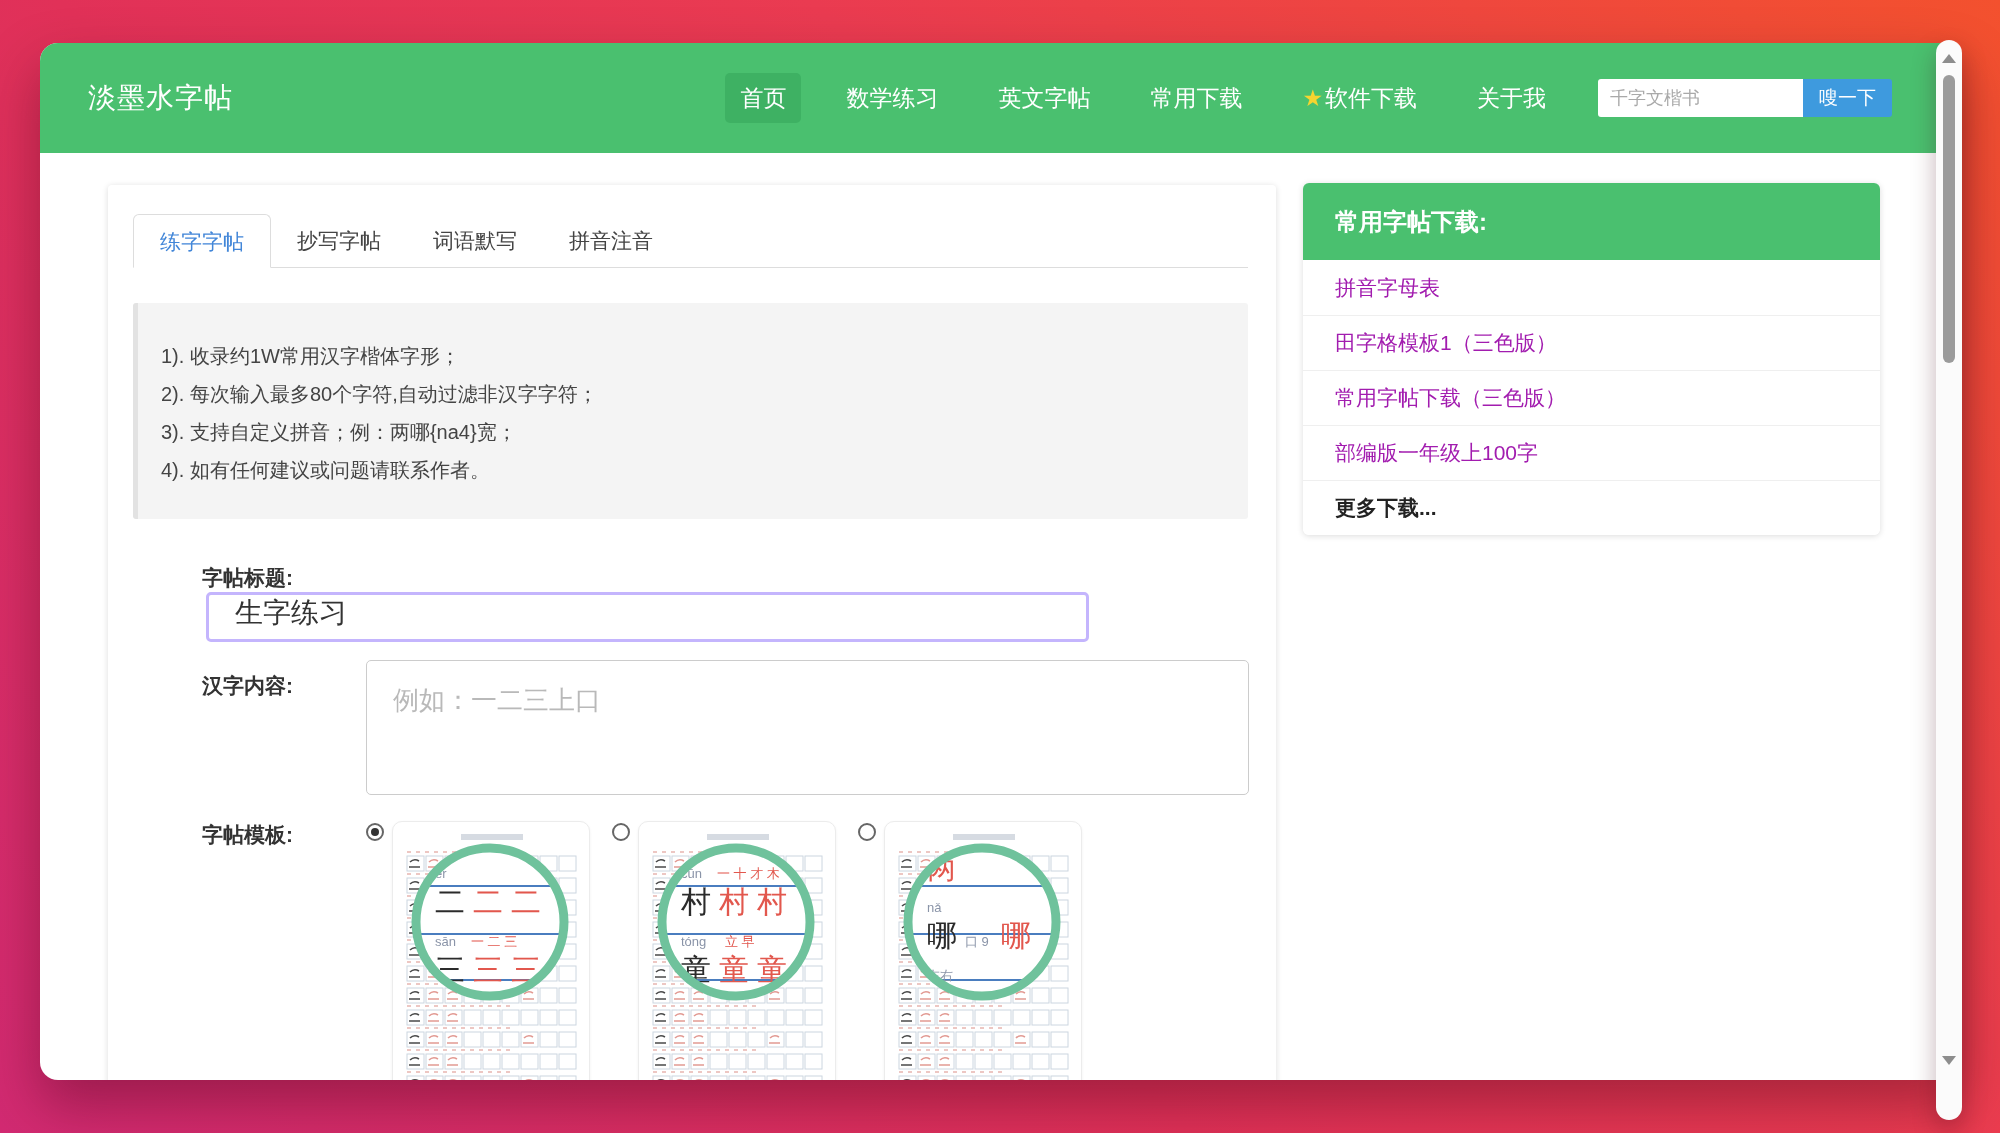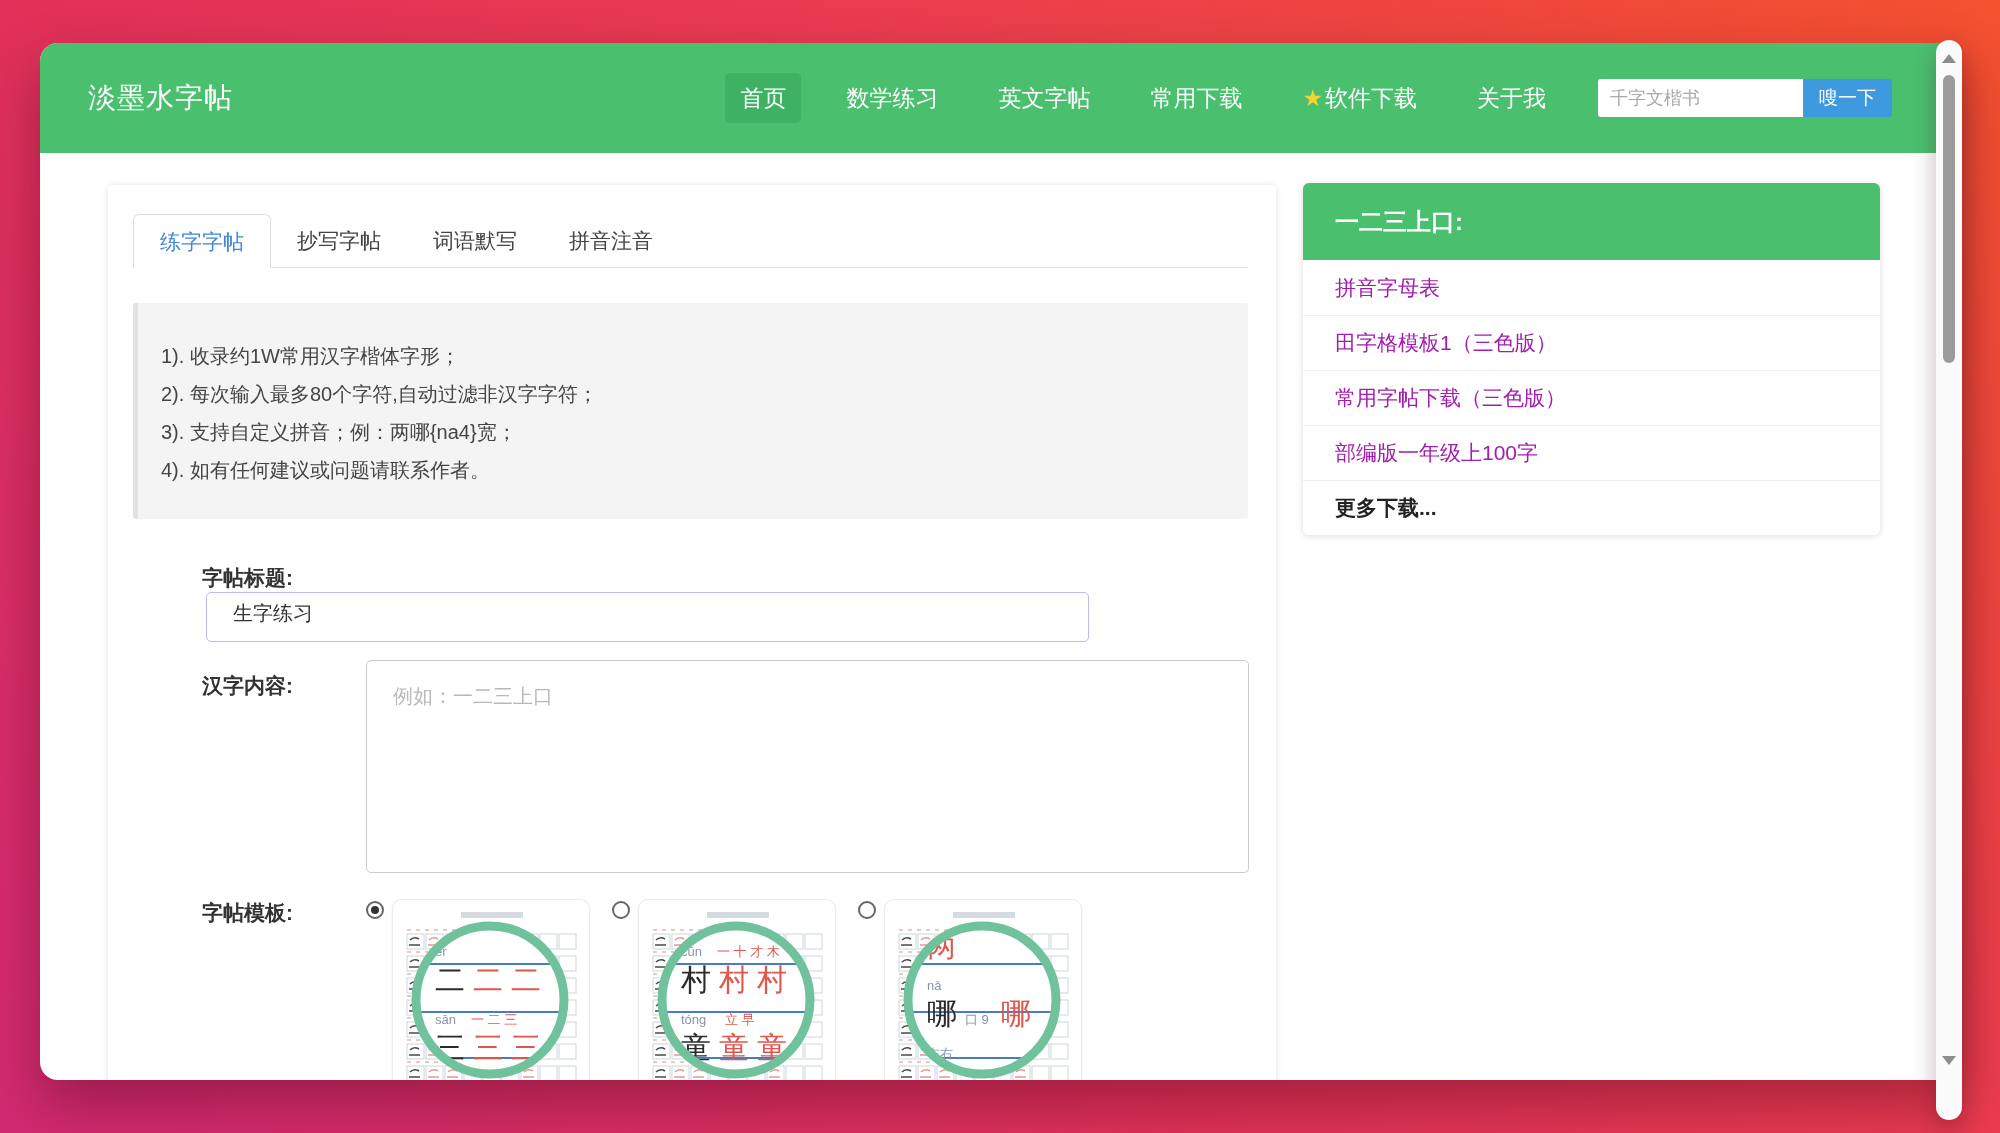"一二三上口:" div.sidebar-header { text: 一二三上口 -> 常用字帖下载 }
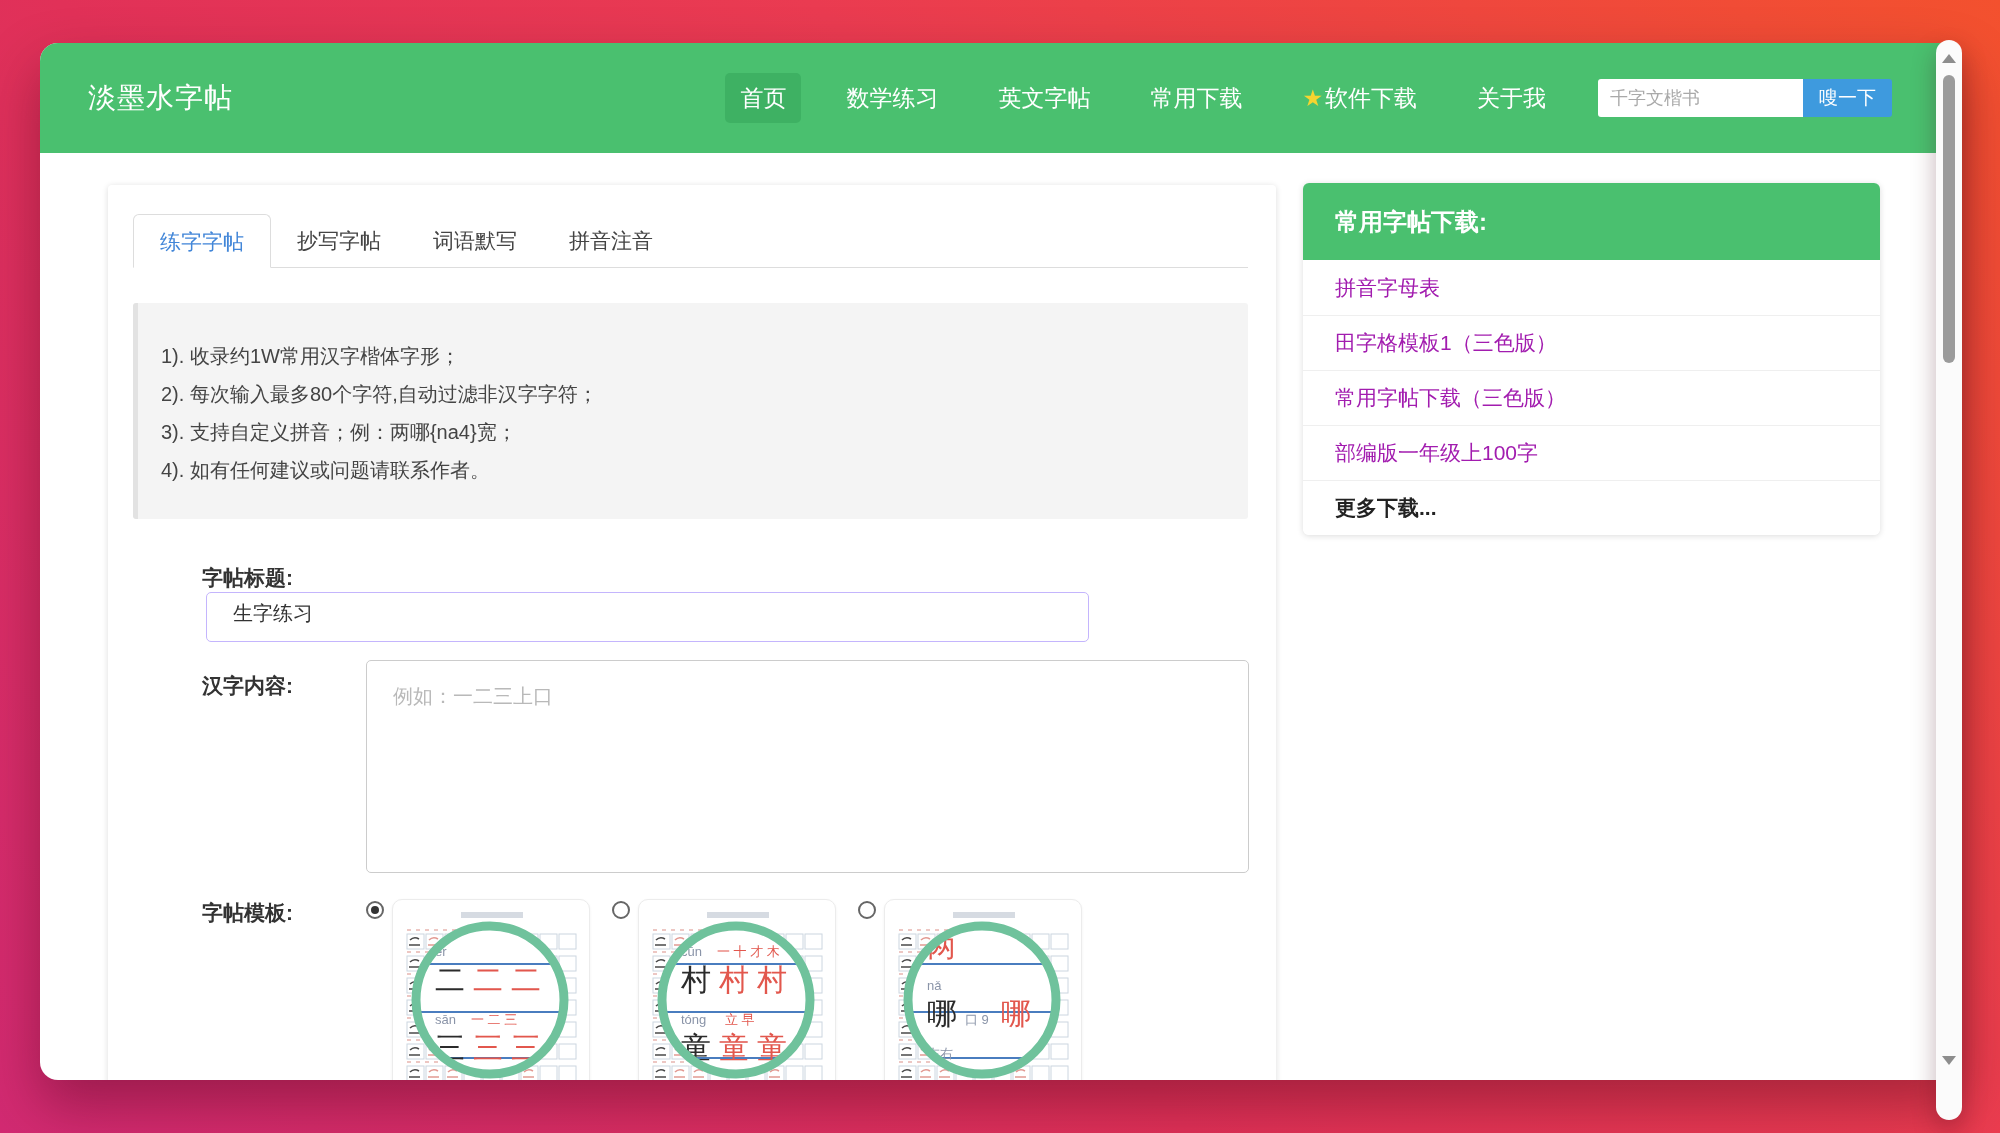"生字练习" .row-title input { border: 1px solid #c4b5fd -> 3px solid #c4b5fd; font-size: 20px -> 28px }
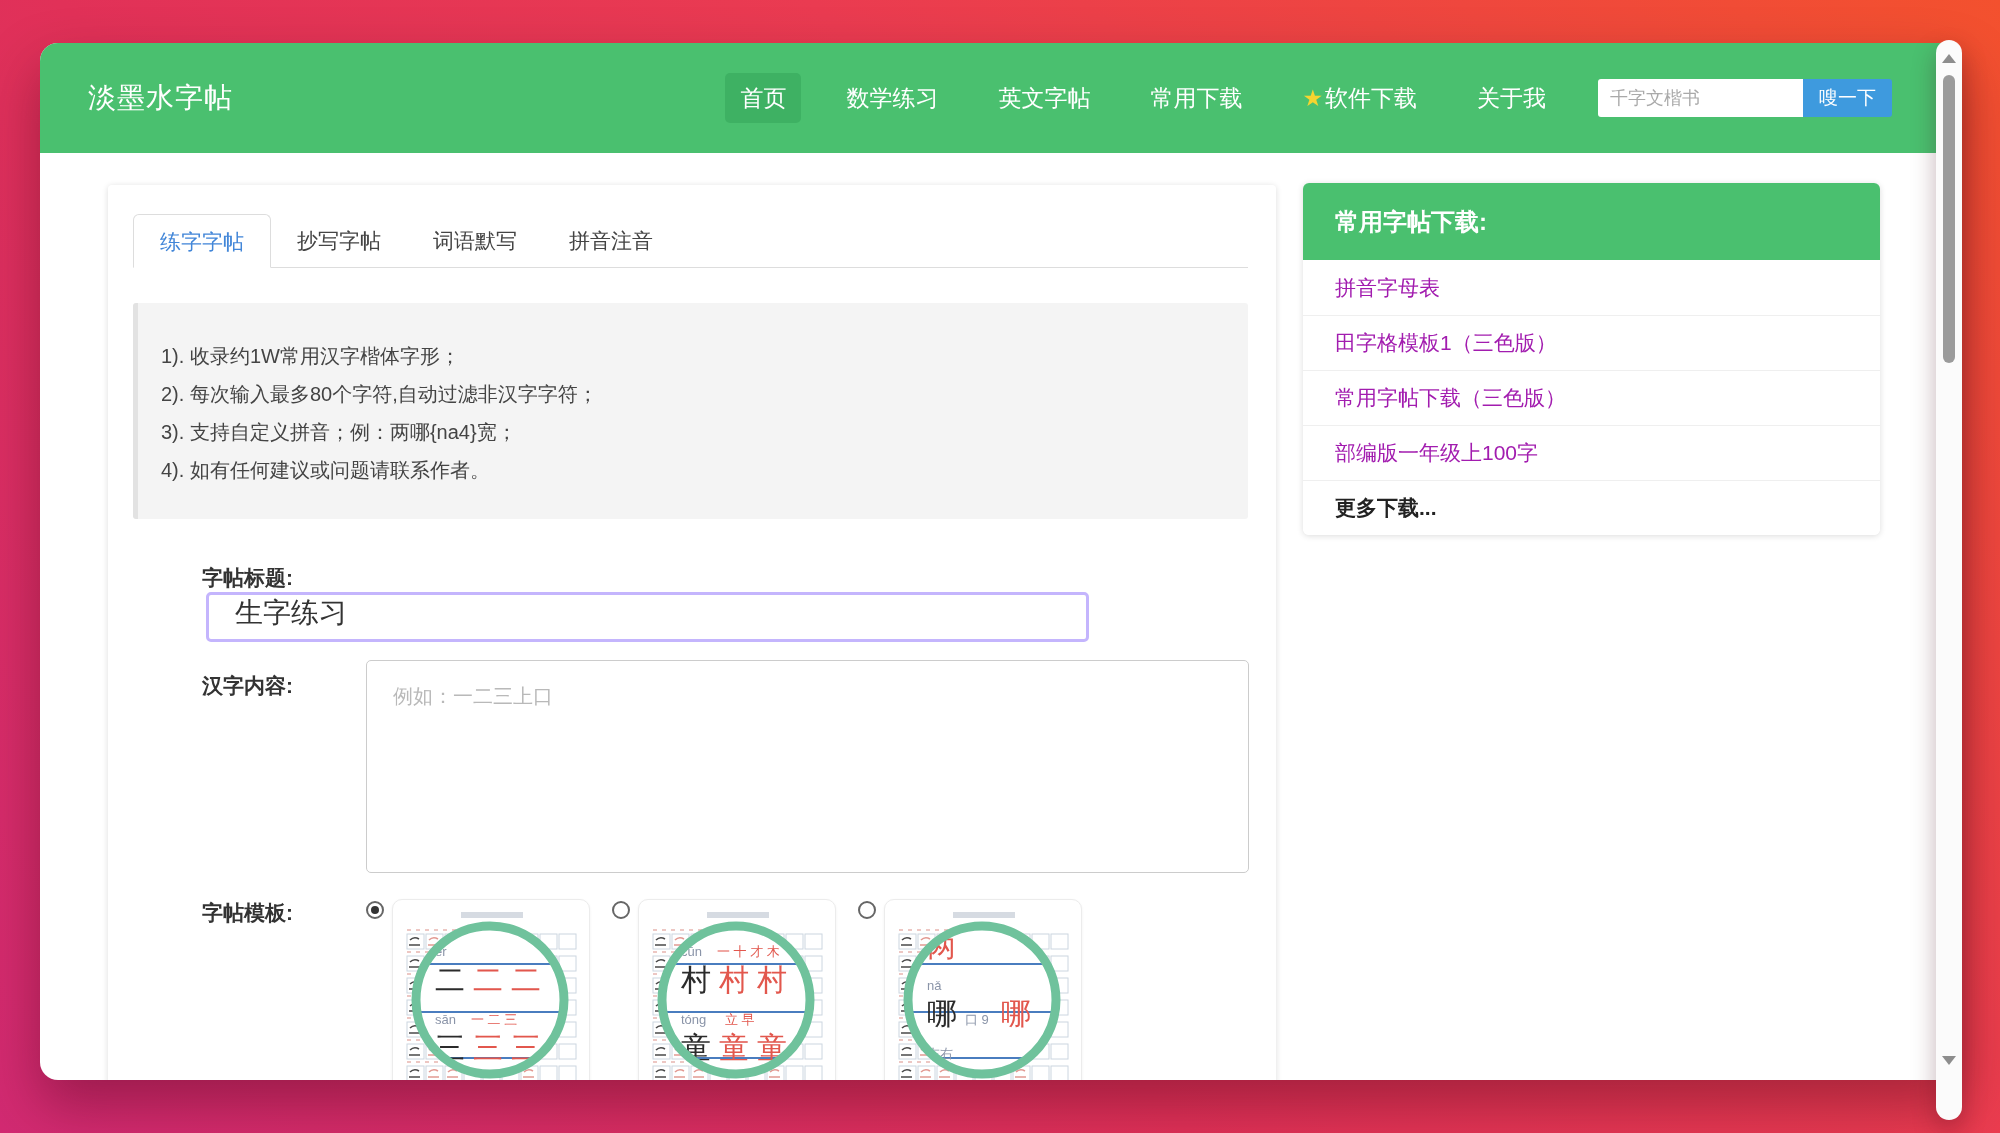"例如：一二三上口" .row-content textarea { font-size: 20px -> 26px; height: 213px -> 135px }
